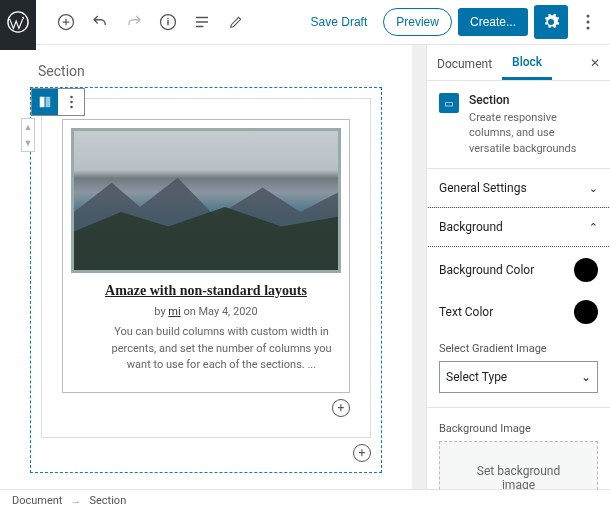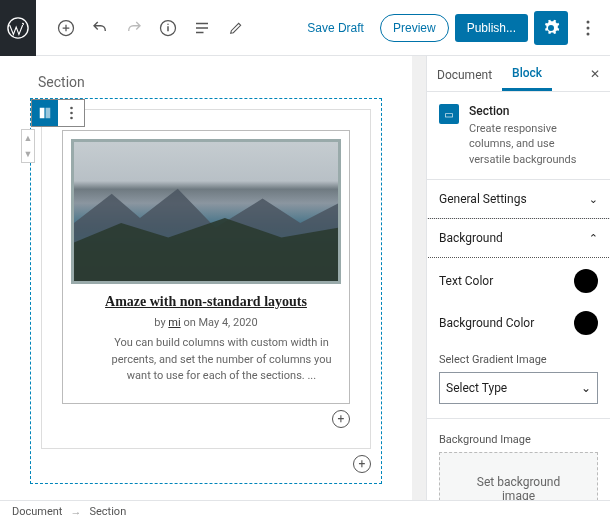"Save Draft" .topbar { height: 56px -> 45px }
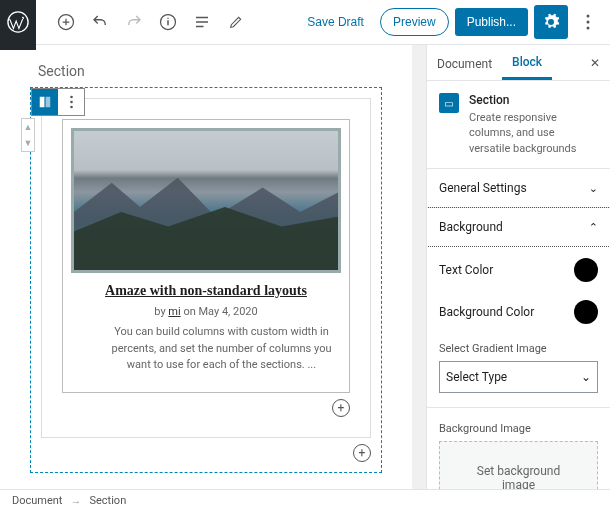"Publish..." button.btn-primary { text: Publish -> Create }
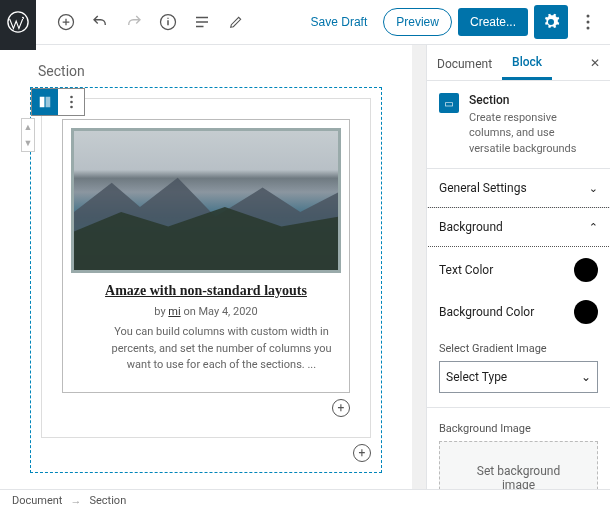"Text Color" div.color-row { order: before "Background Color" -> after "Background Color" }
